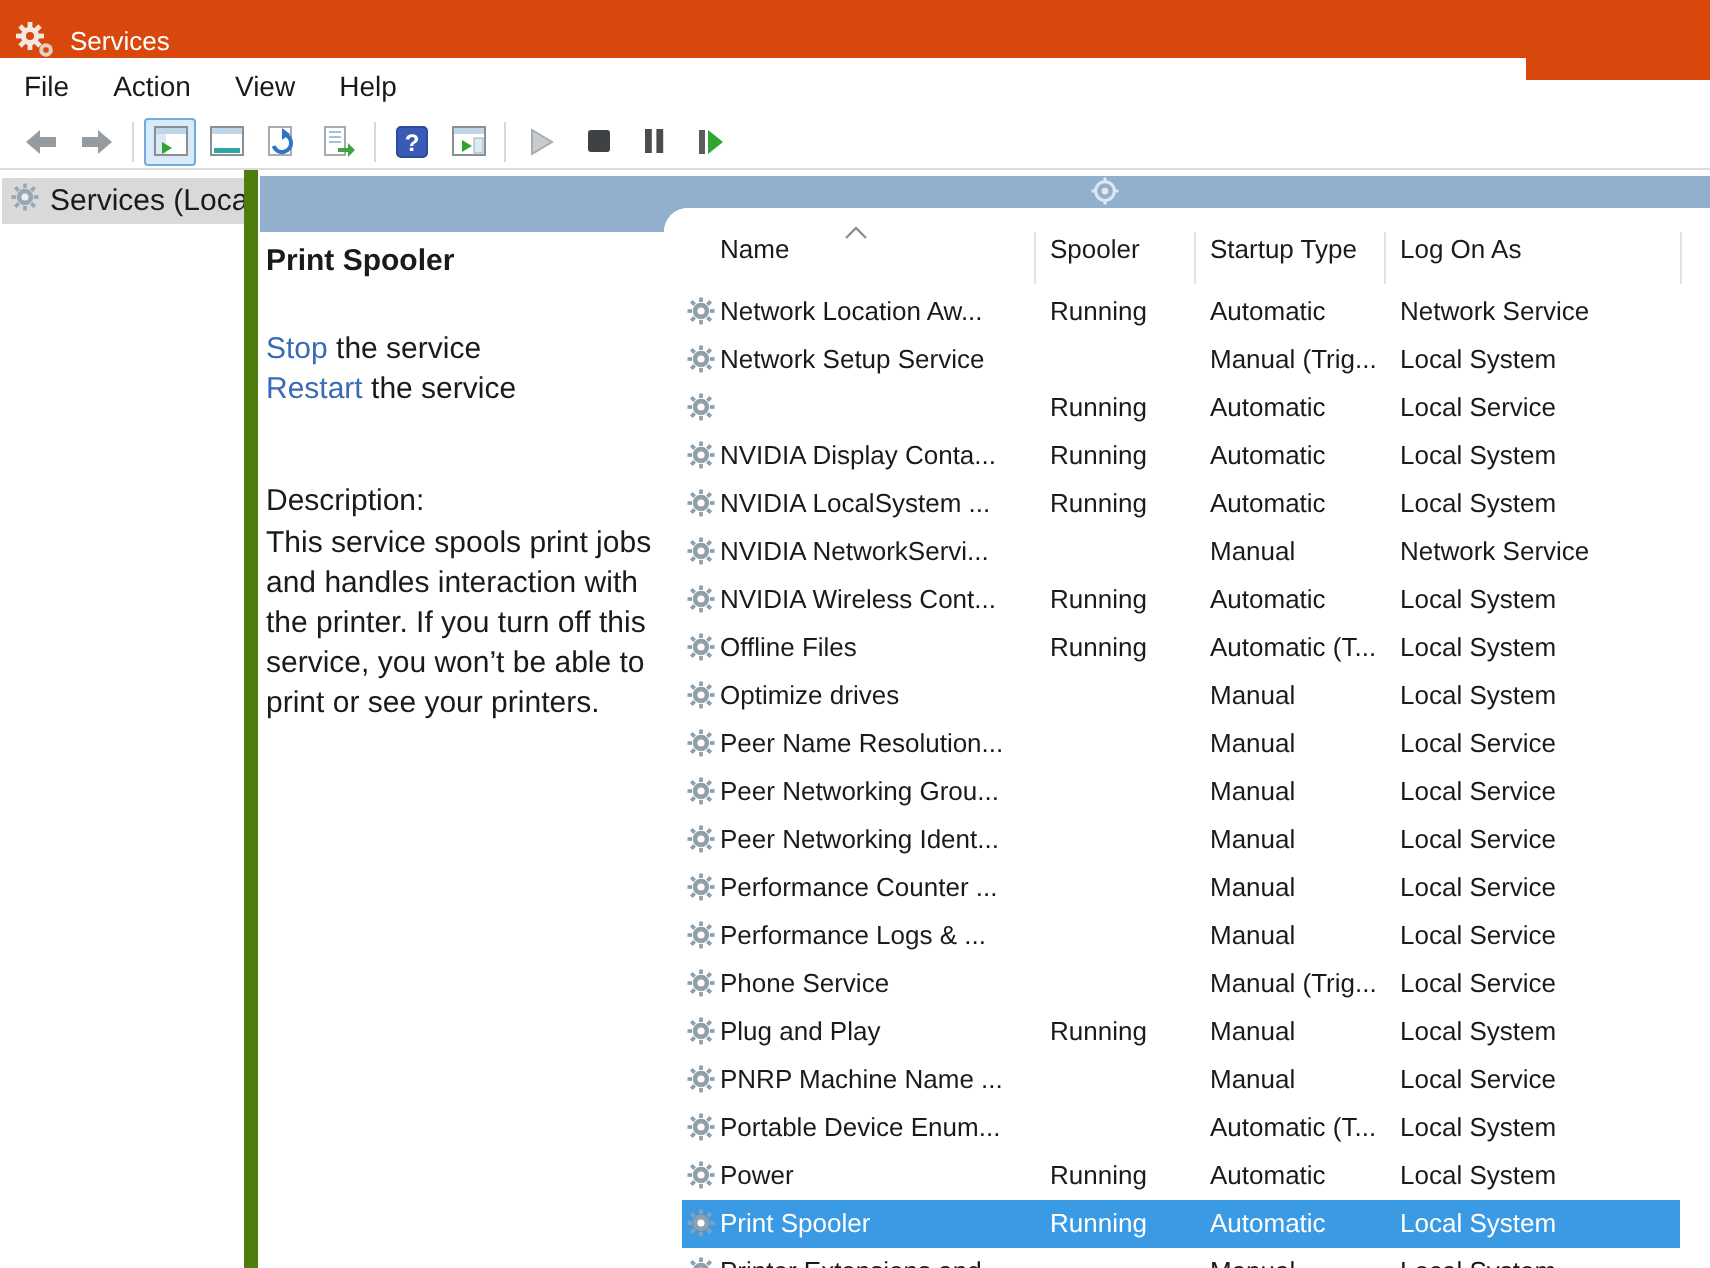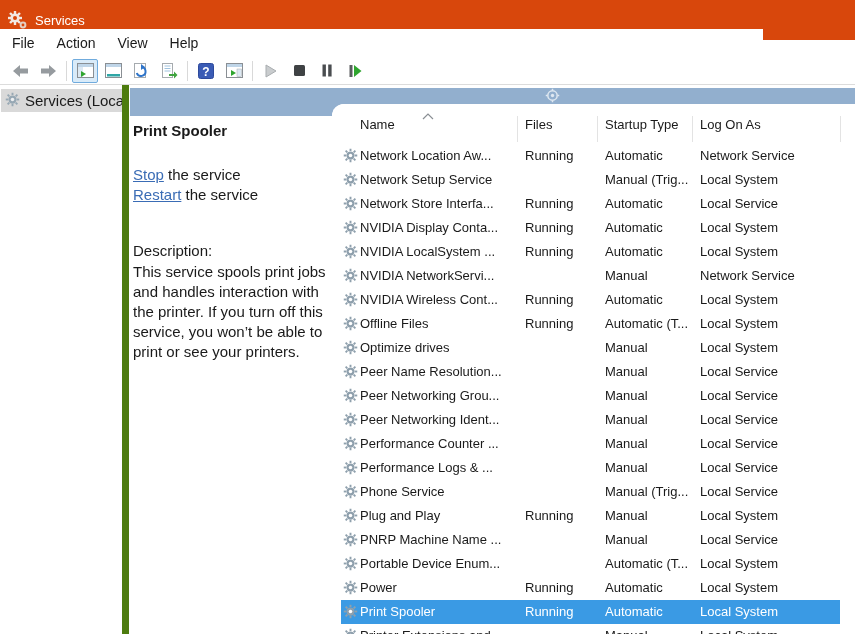"Files" span.hcell { text: Files -> Spooler }
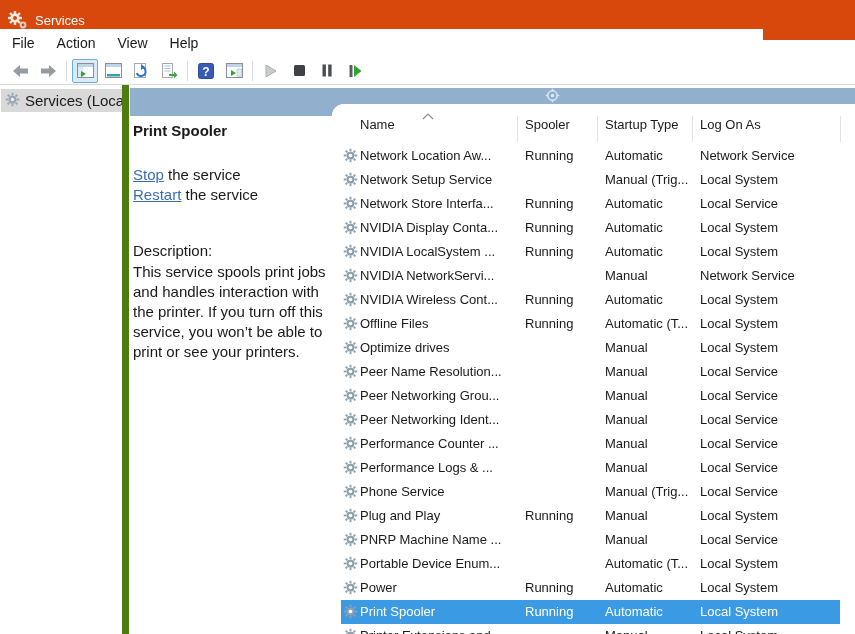"Stop" .svc-link { text-decoration: underline -> none }
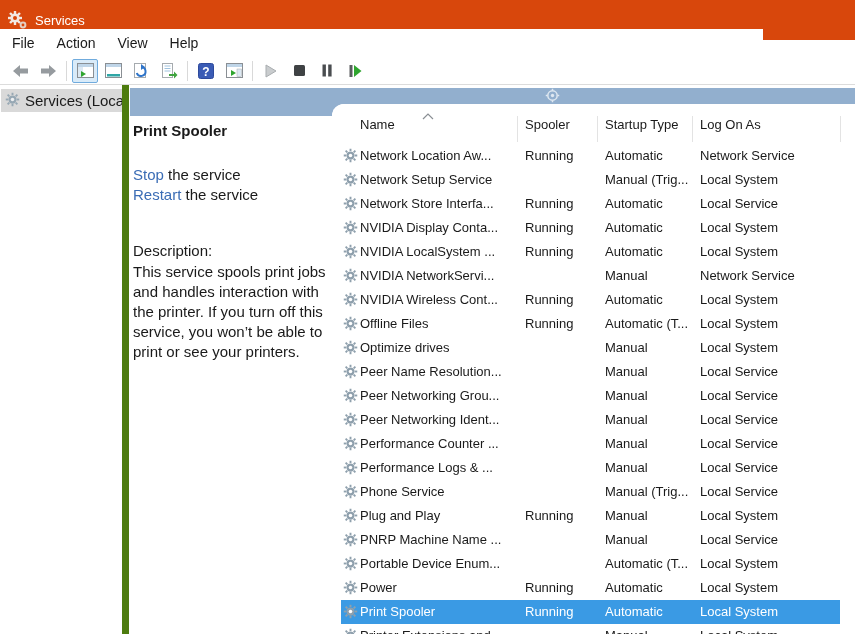"Network Store Interfa..." span.cell { html: <span>Network Store Interfa...</span> -> none }
